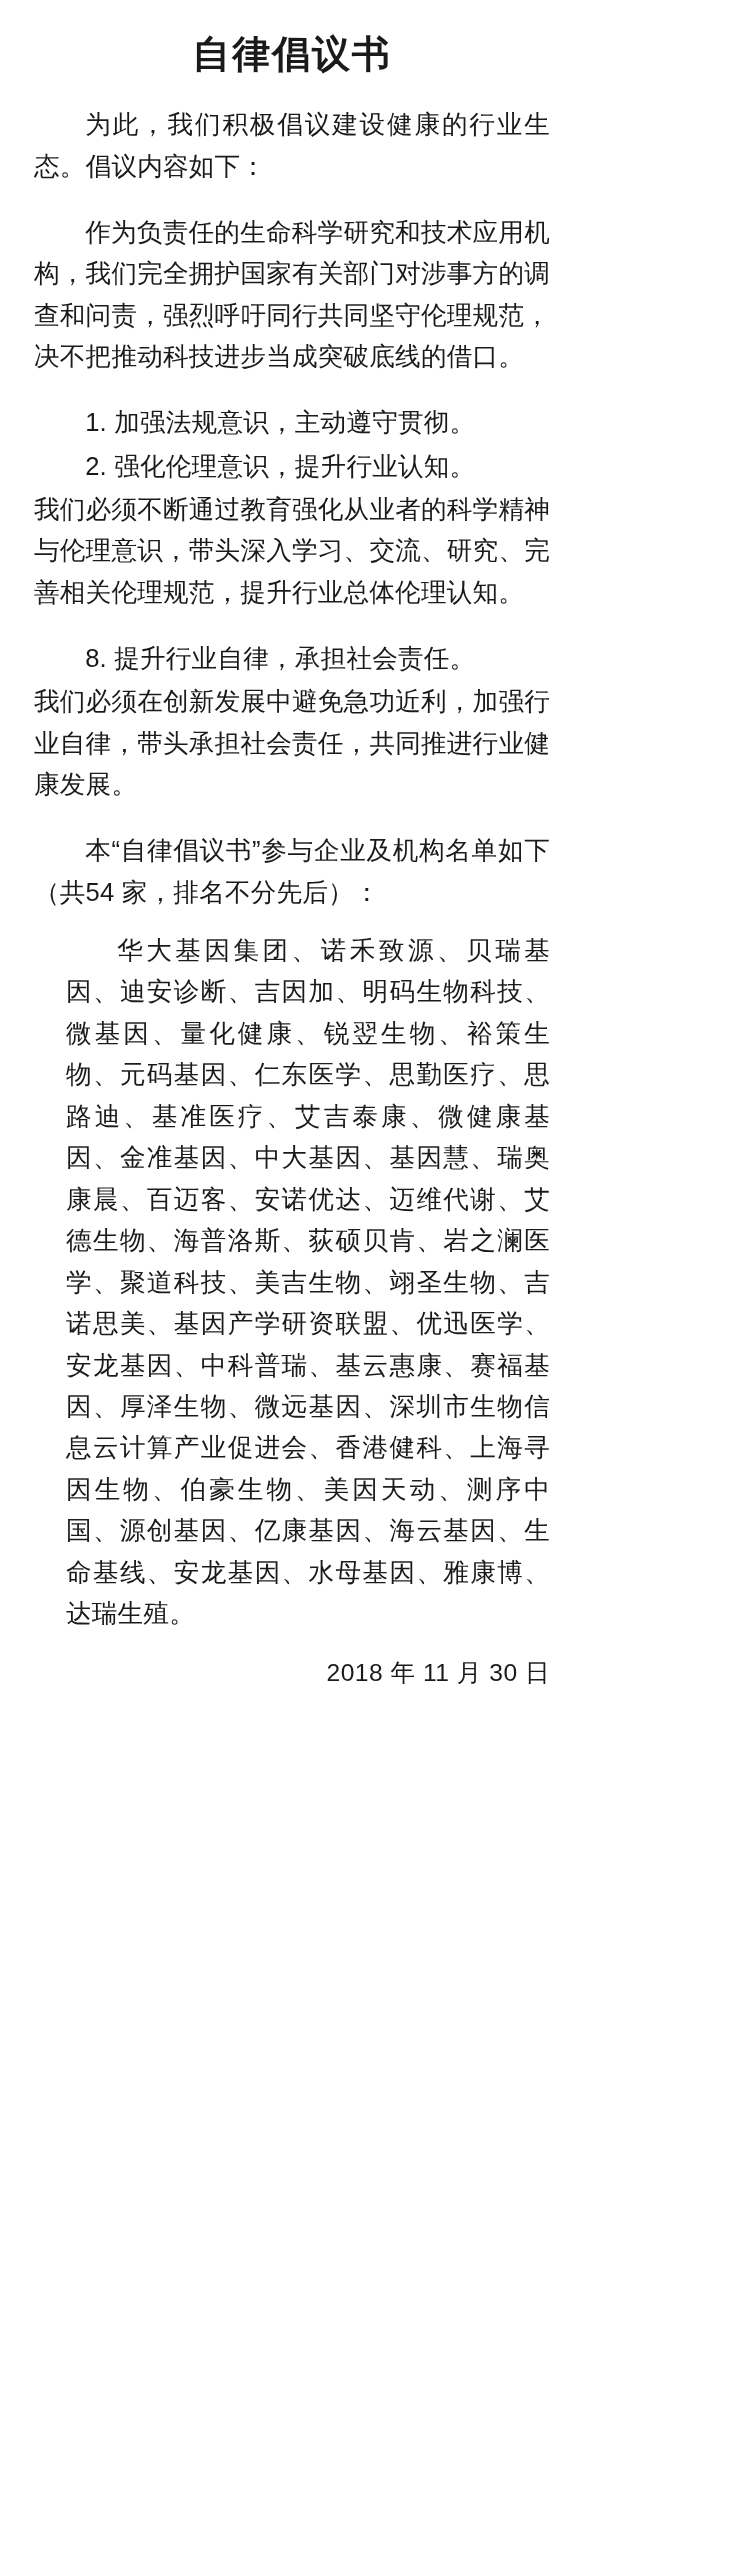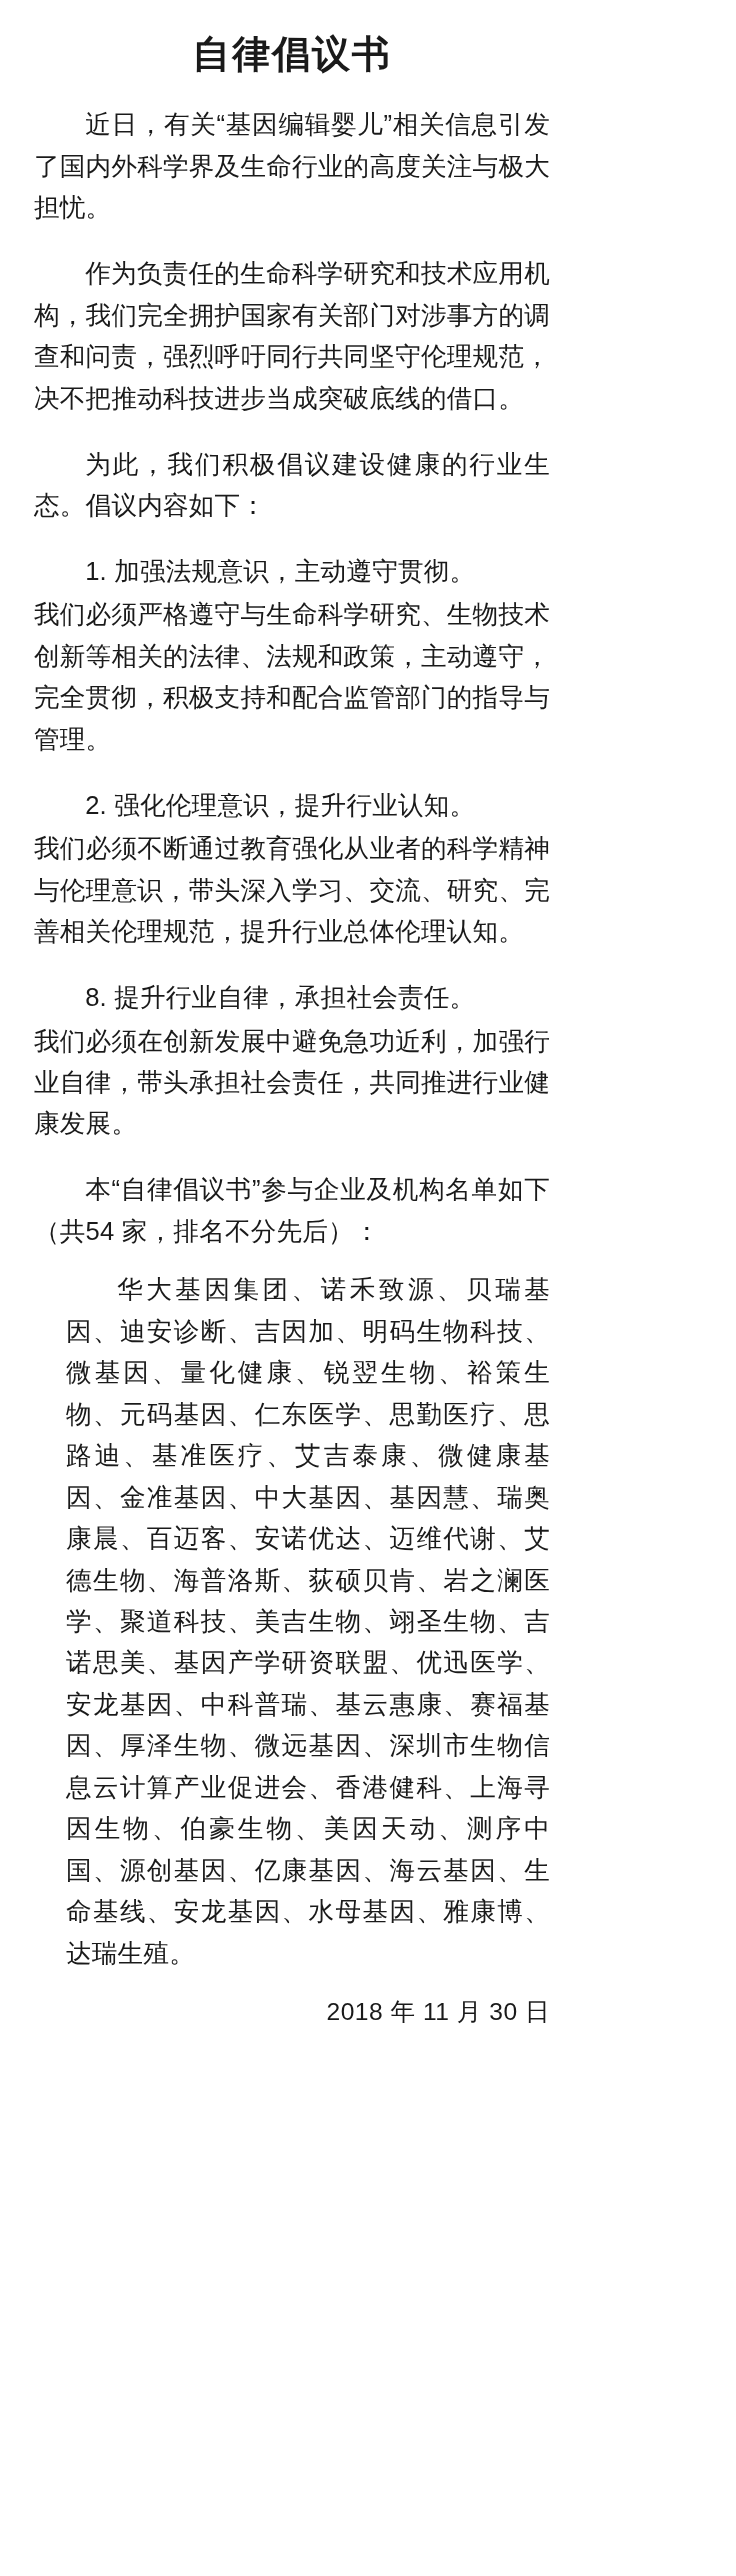"近日，有关“基因编辑婴儿”相关信息引发了国内外科学界及生命行业的高度关注与极大担" p.para { html: <p>近日，有关“基因编辑婴儿”相关信息引发了国内外科学界及生命行业的高度关注与极大担忧。</p> -> none }
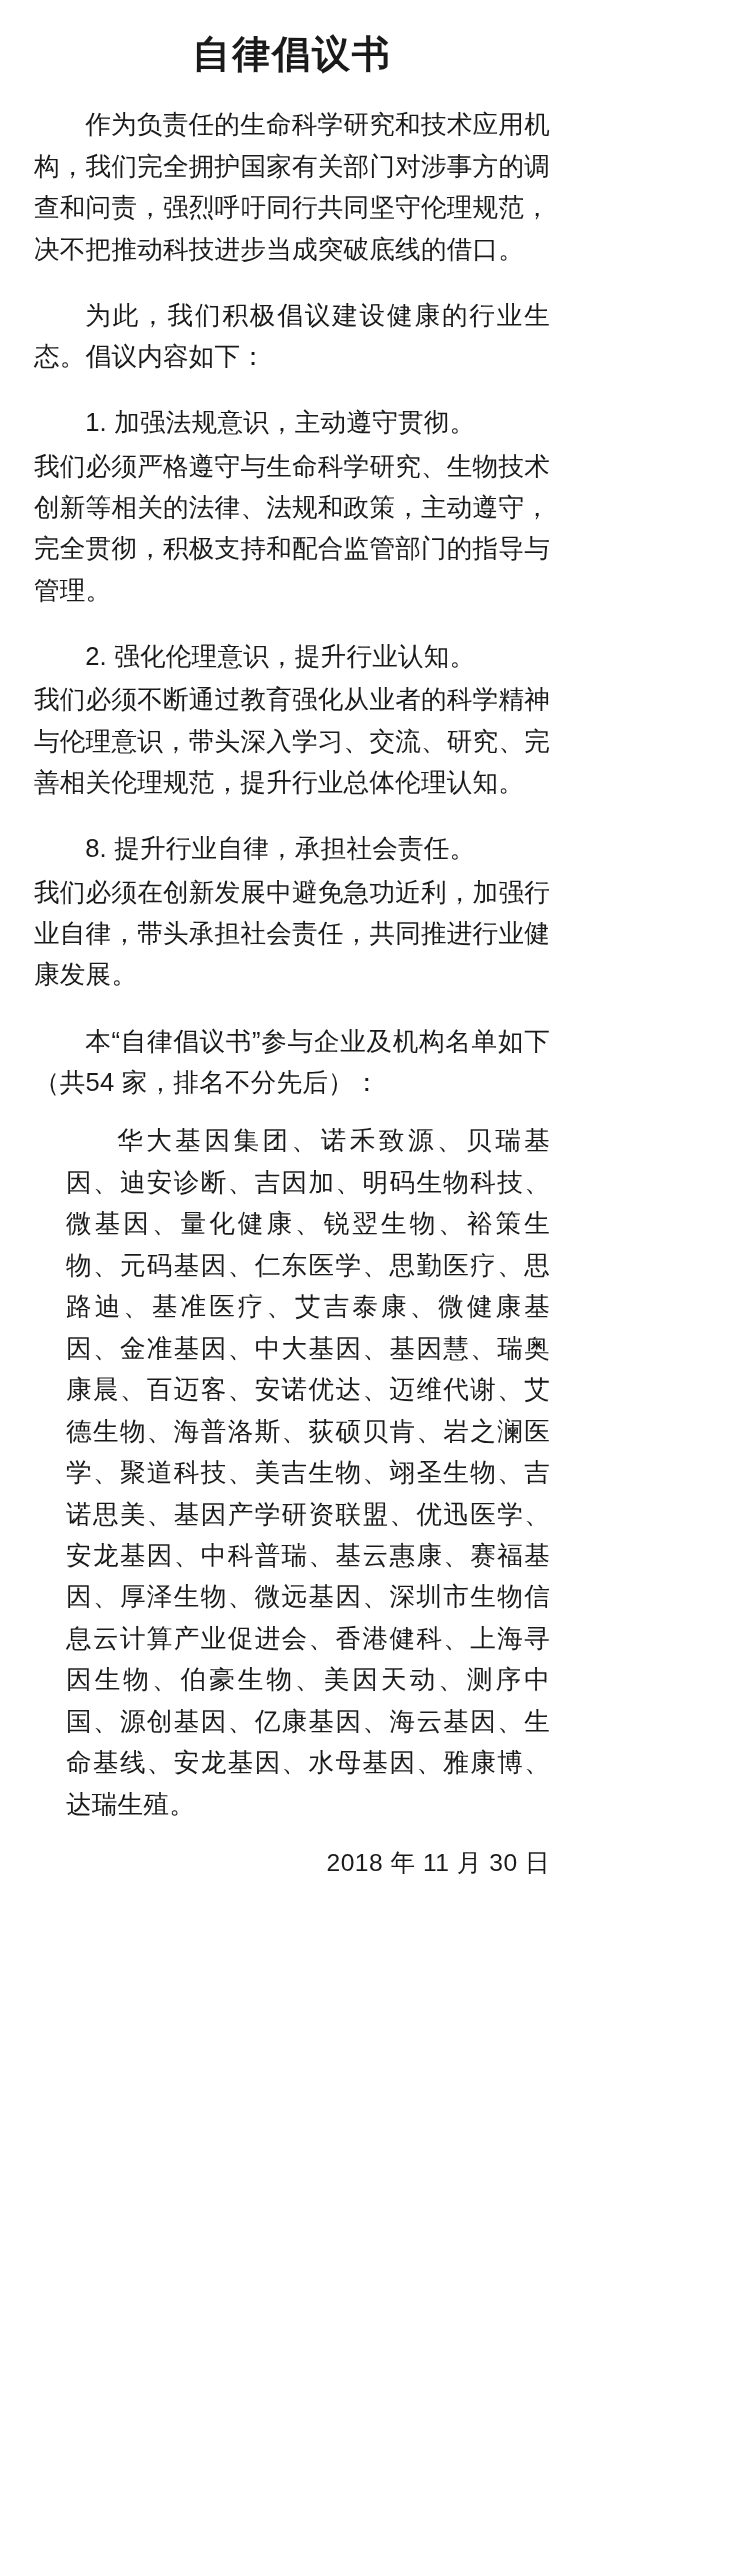"作为负责任的生命科学研究和技术应用机构，我们完全拥护国家有关部门对涉事方的调查和" p.para { order: before "为此，我们积极倡议建设健康的行业生态。倡议内容如下：" -> after "为此，我们积极倡议建设健康的行业生态。倡议内容如下：" }
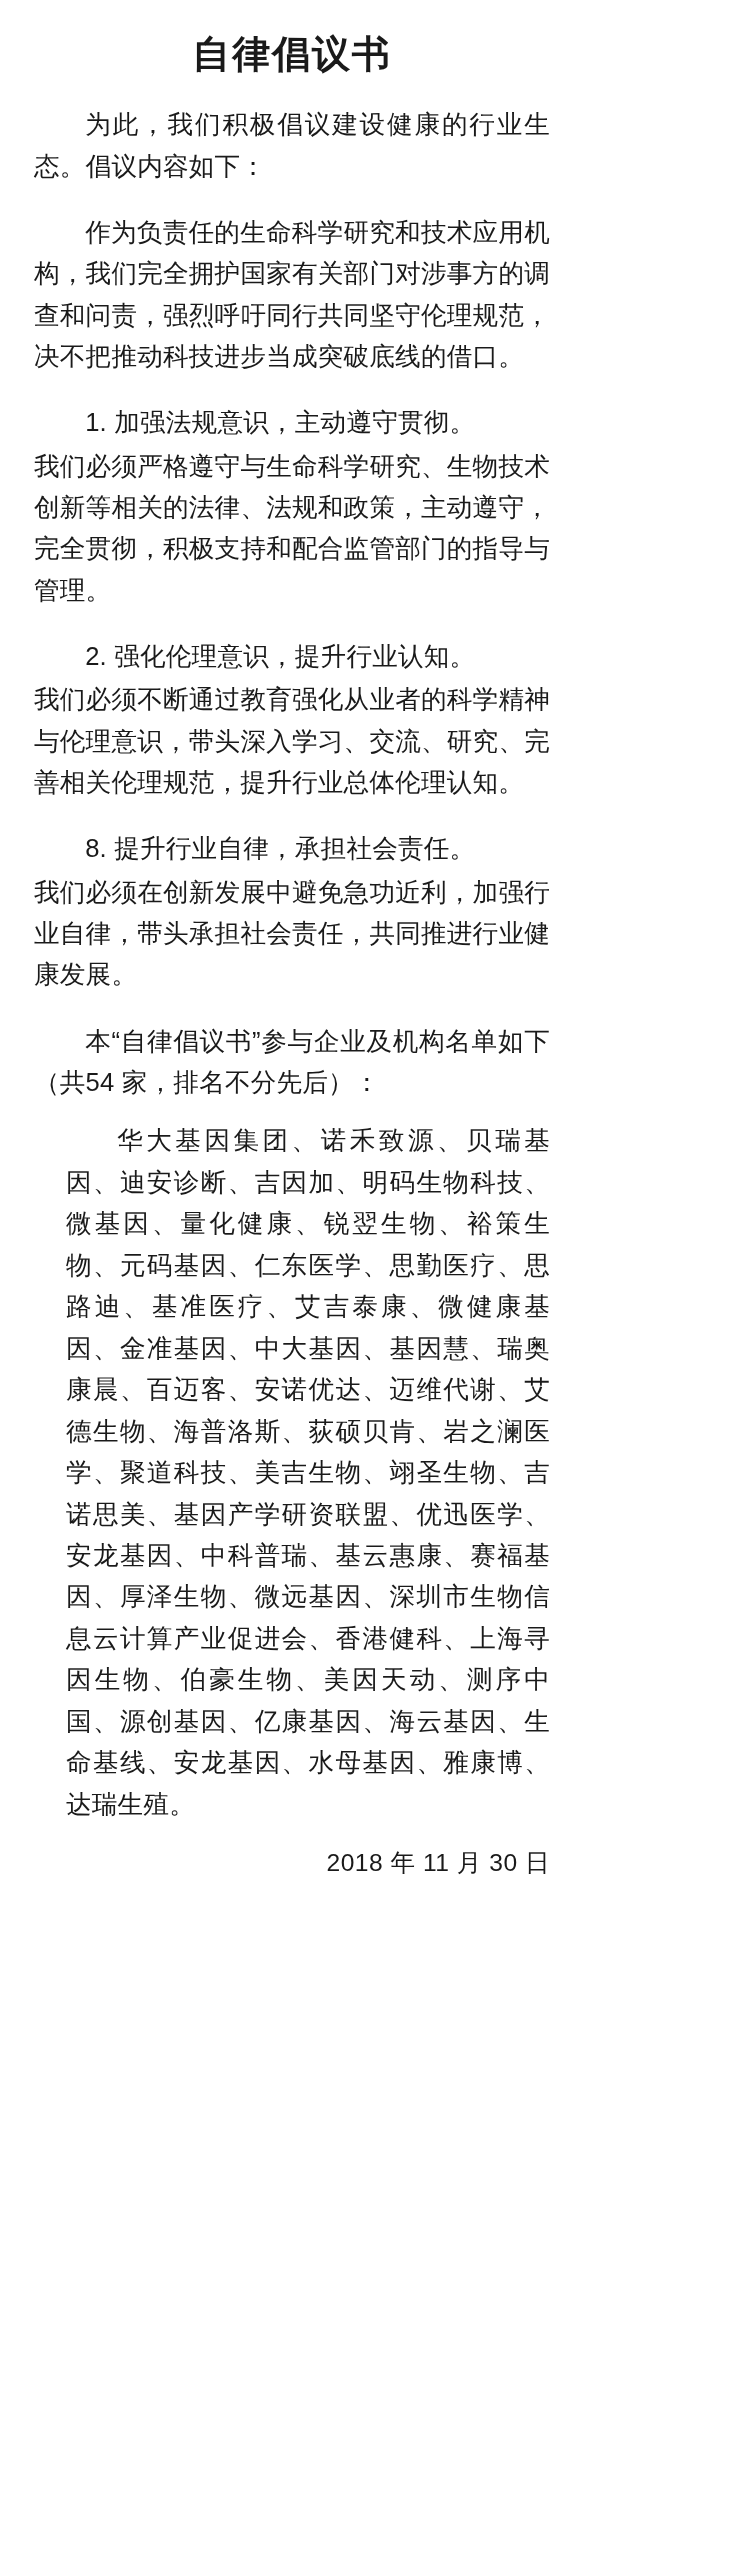"我们必须严格遵守与生命科学研究、生物技术创新等相关的法律、法规和政策，主动遵守，" p.section-body { html: <p>我们必须严格遵守与生命科学研究、生物技术创新等相关的法律、法规和政策，主动遵守，完全贯彻，积极支持和配合监管部门的指导与管理。</p> -> none }
